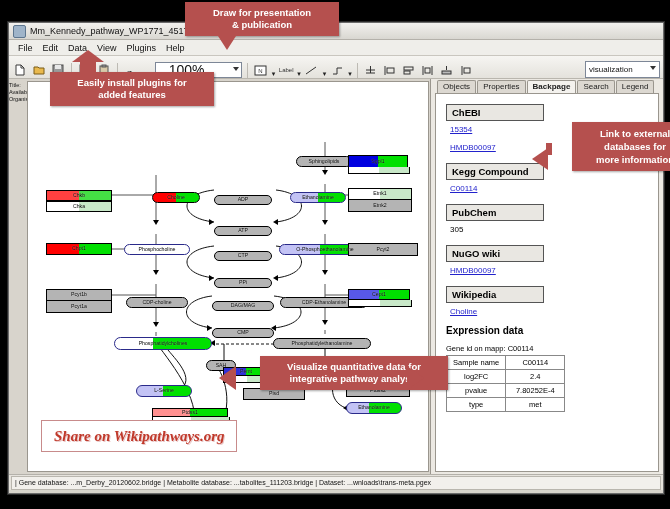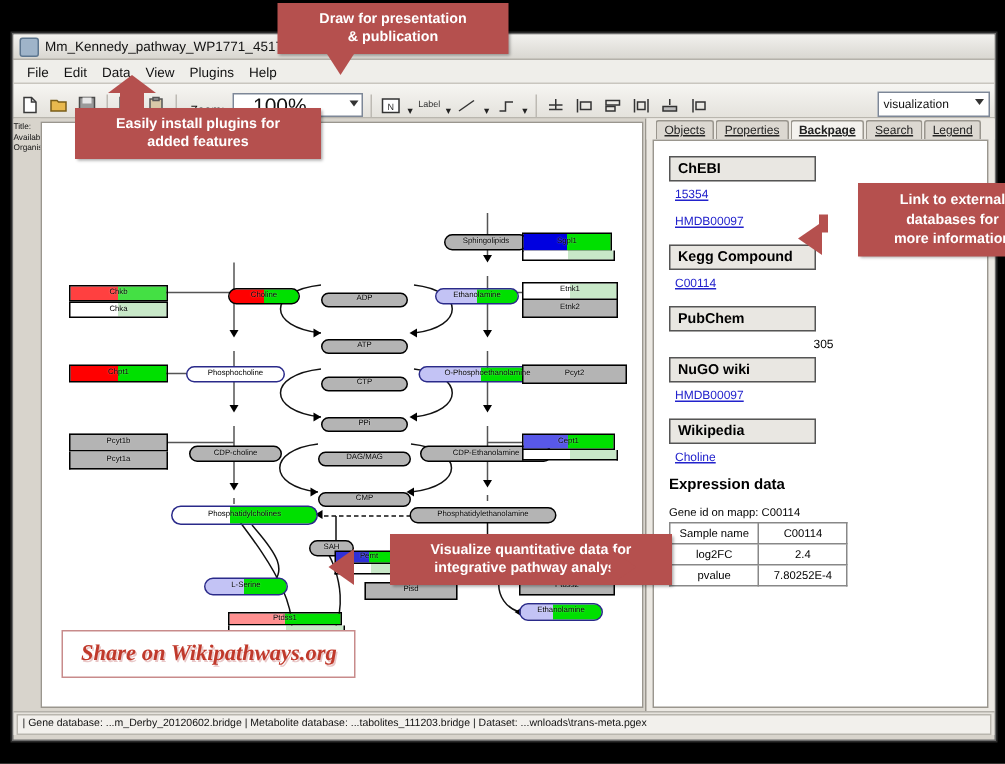"Objects" .tab { text-decoration: underline -> none }
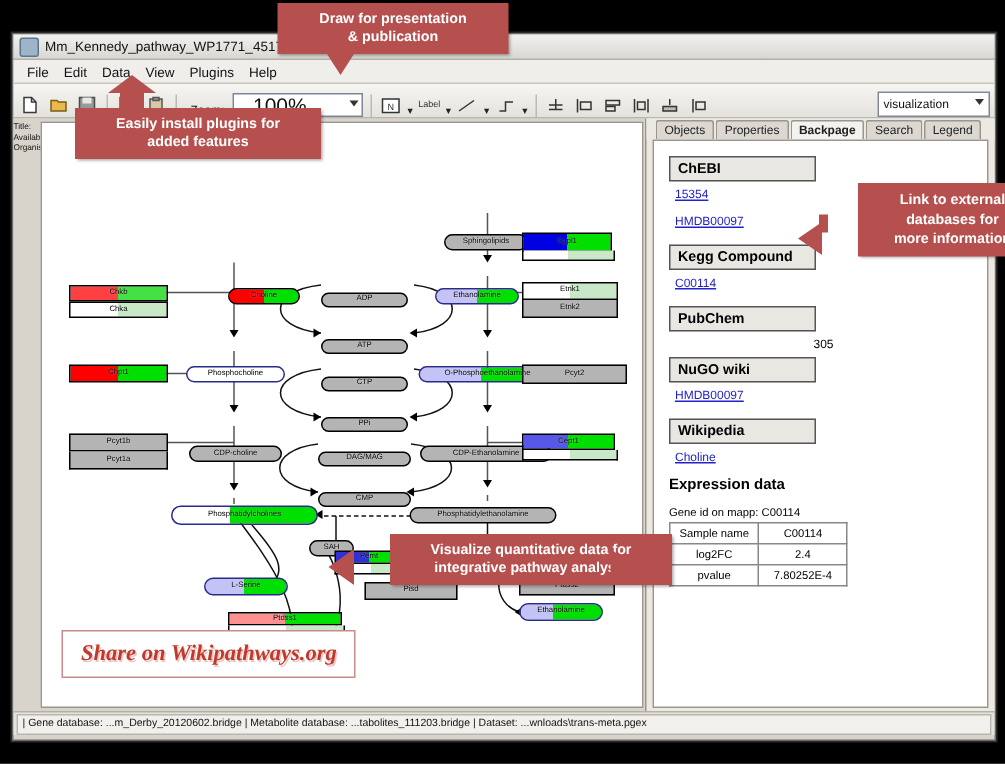"305" .dbplain { margin: 2px 0 2px 4px -> 2px 0 9px 4px; text-align: center -> none }
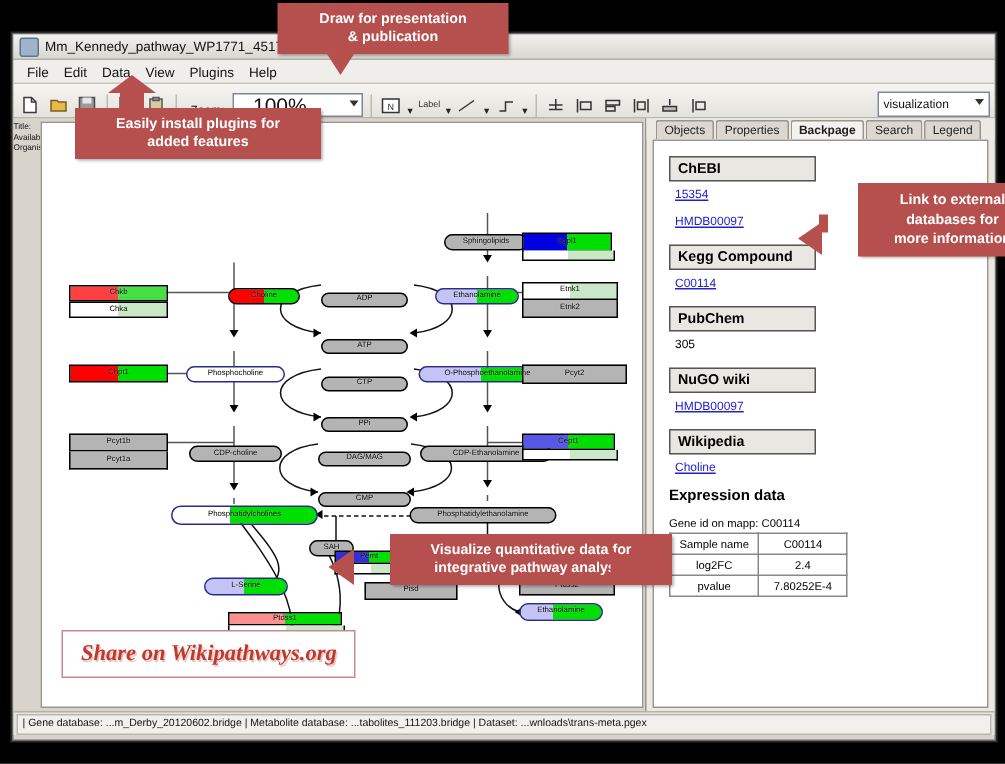"type" tr { html: none -> <tr> <td>type</td> <td>met</td> </tr> }
